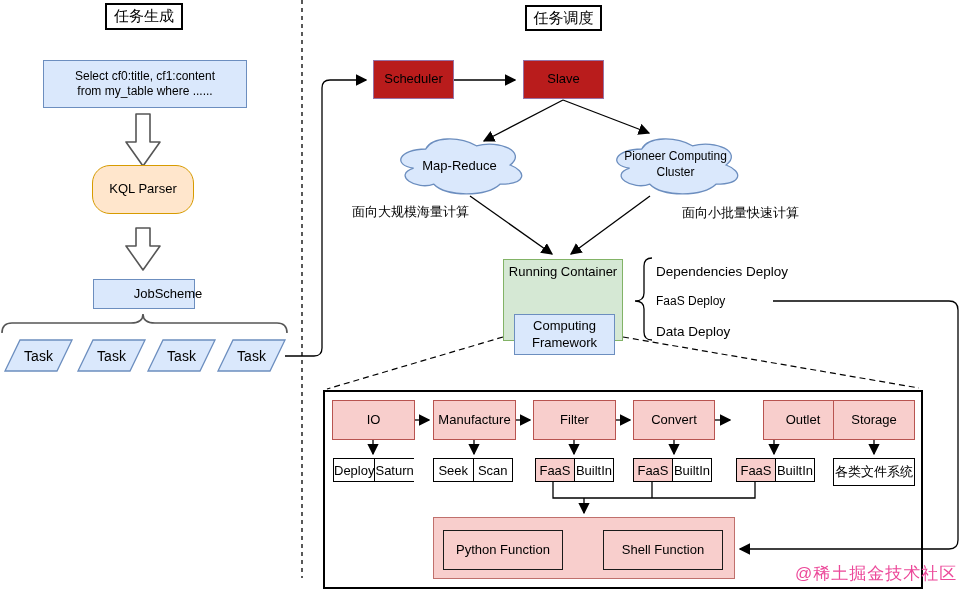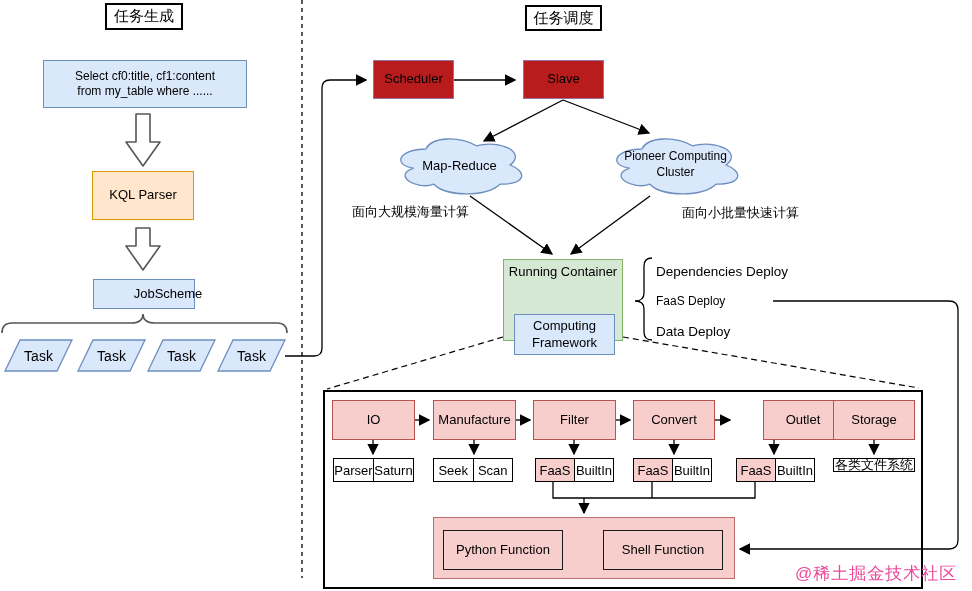"KQL Parser" div.box { border-radius: none -> 18px; top: 171px -> 165px }
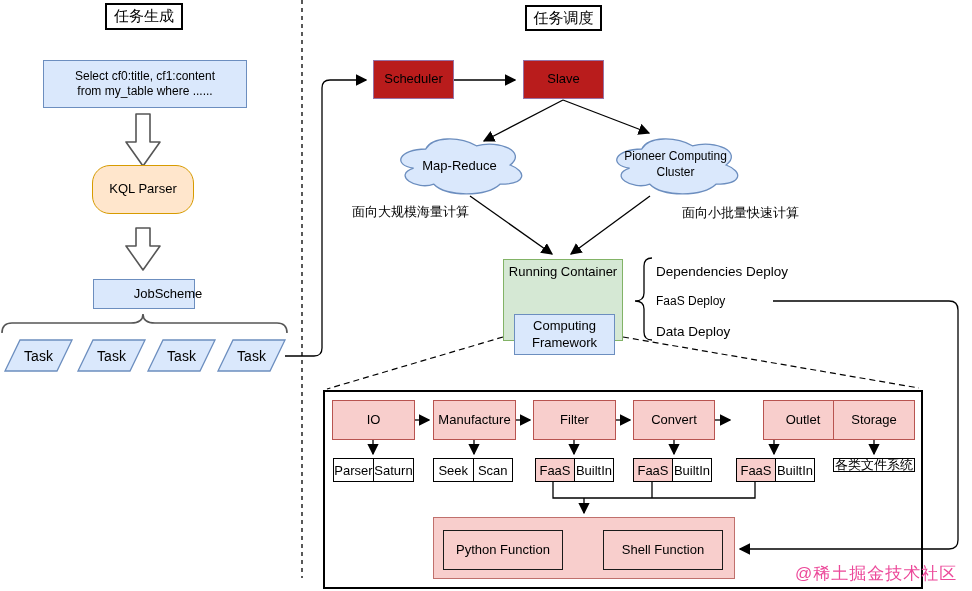"Parser" div.cell { text: Parser -> Deploy }
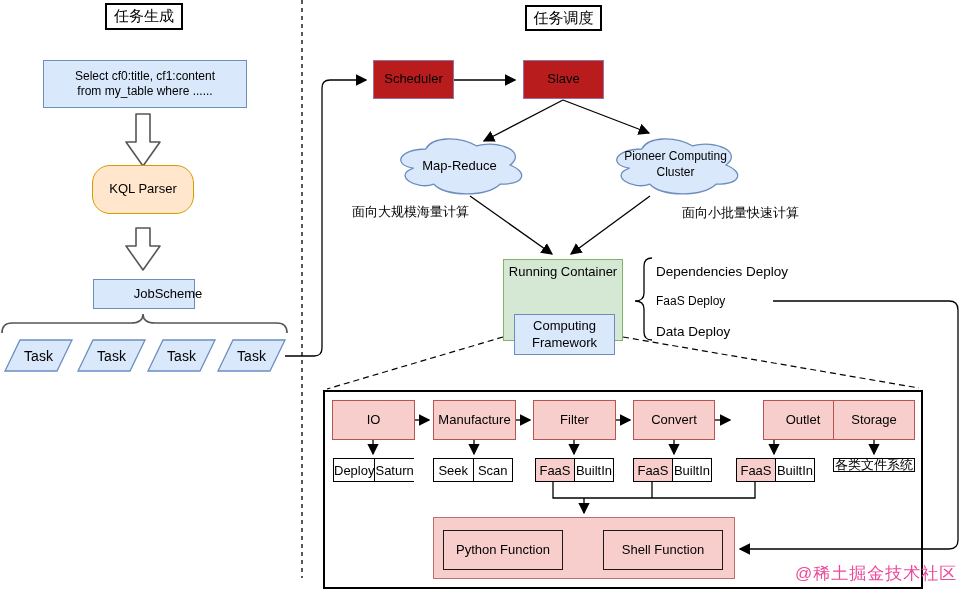"各类文件系统" div.sub { height: 14px -> 28px }
